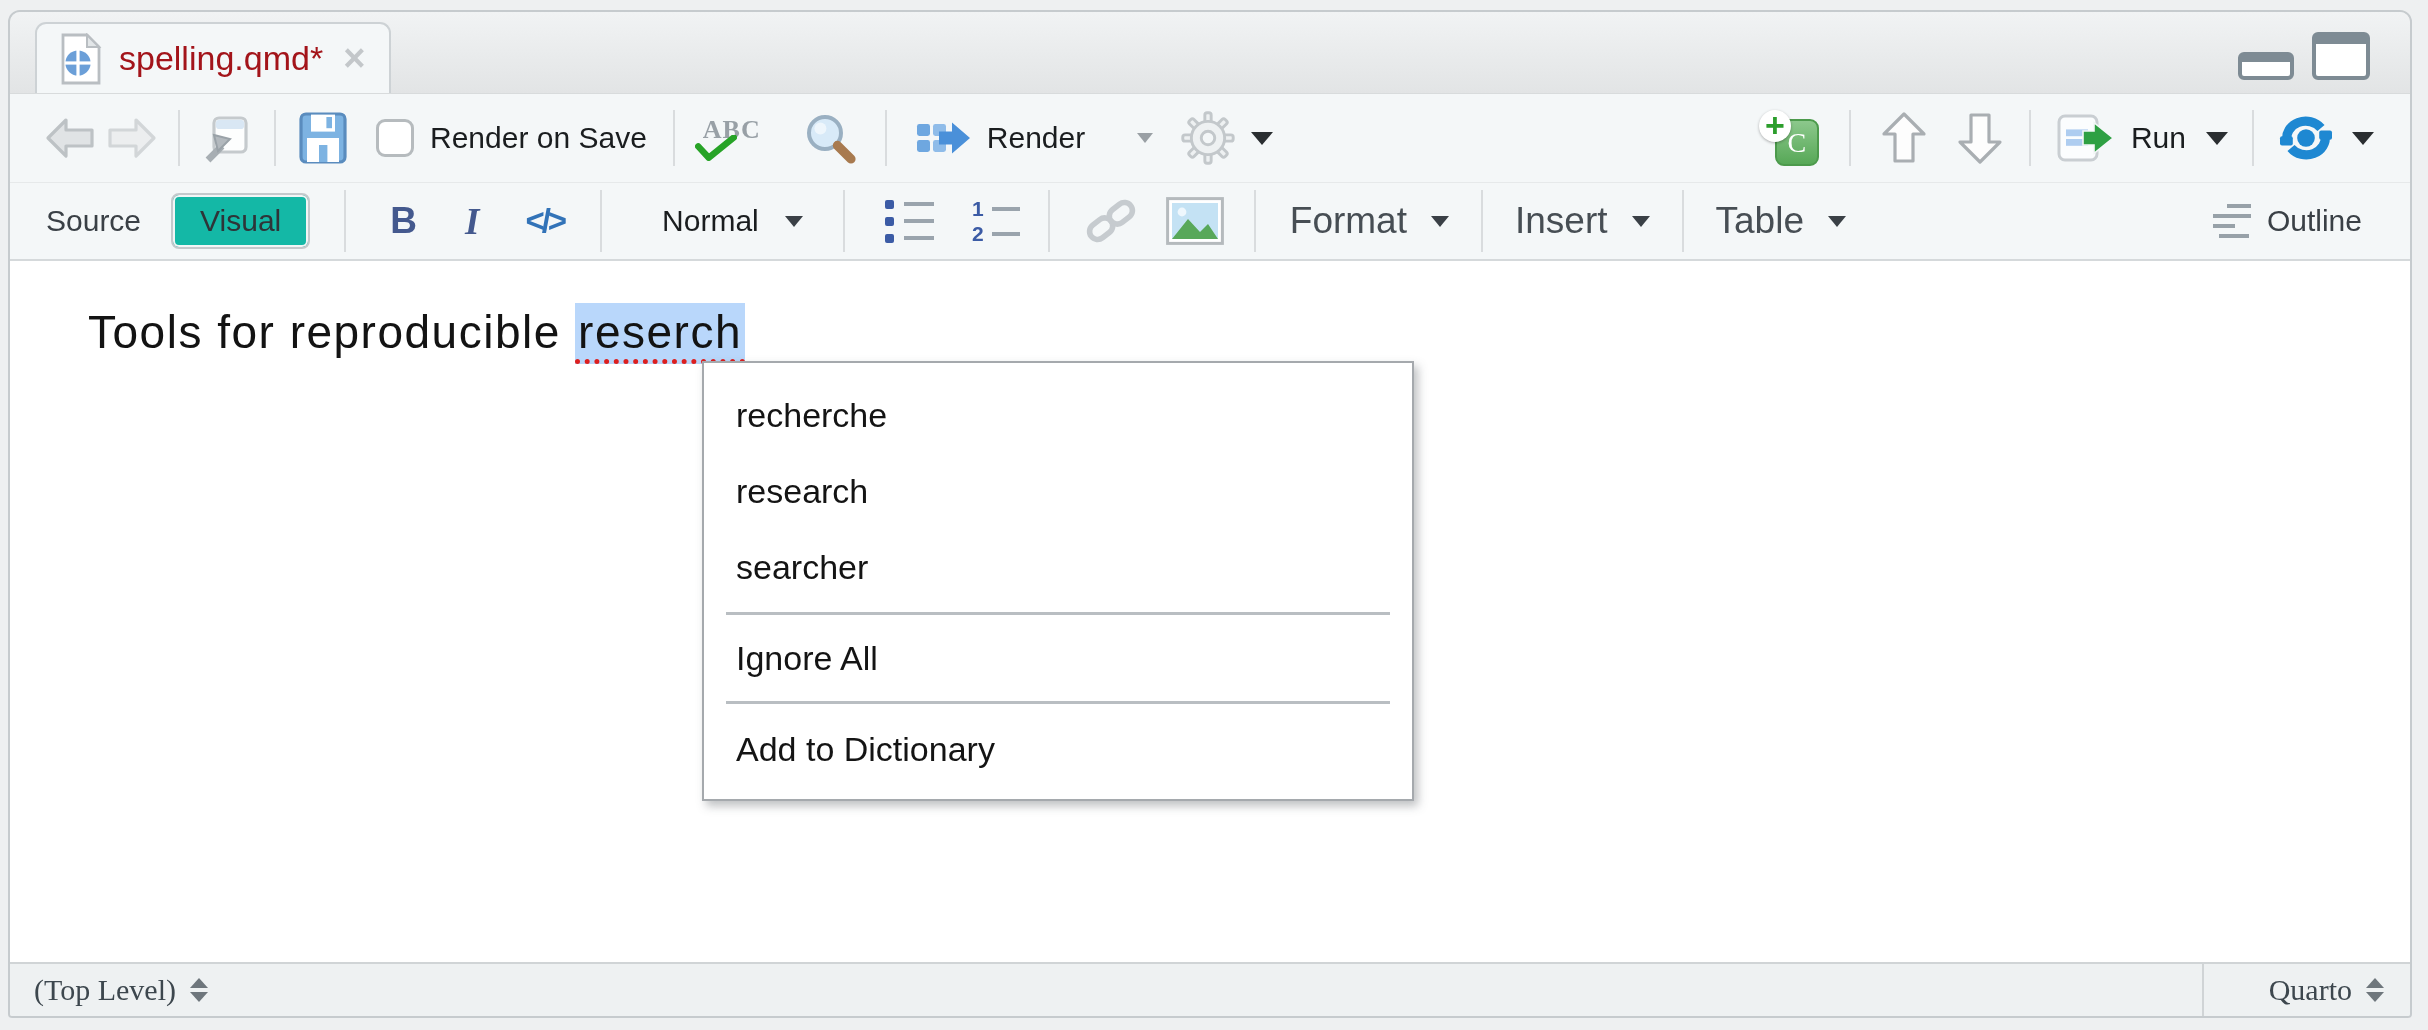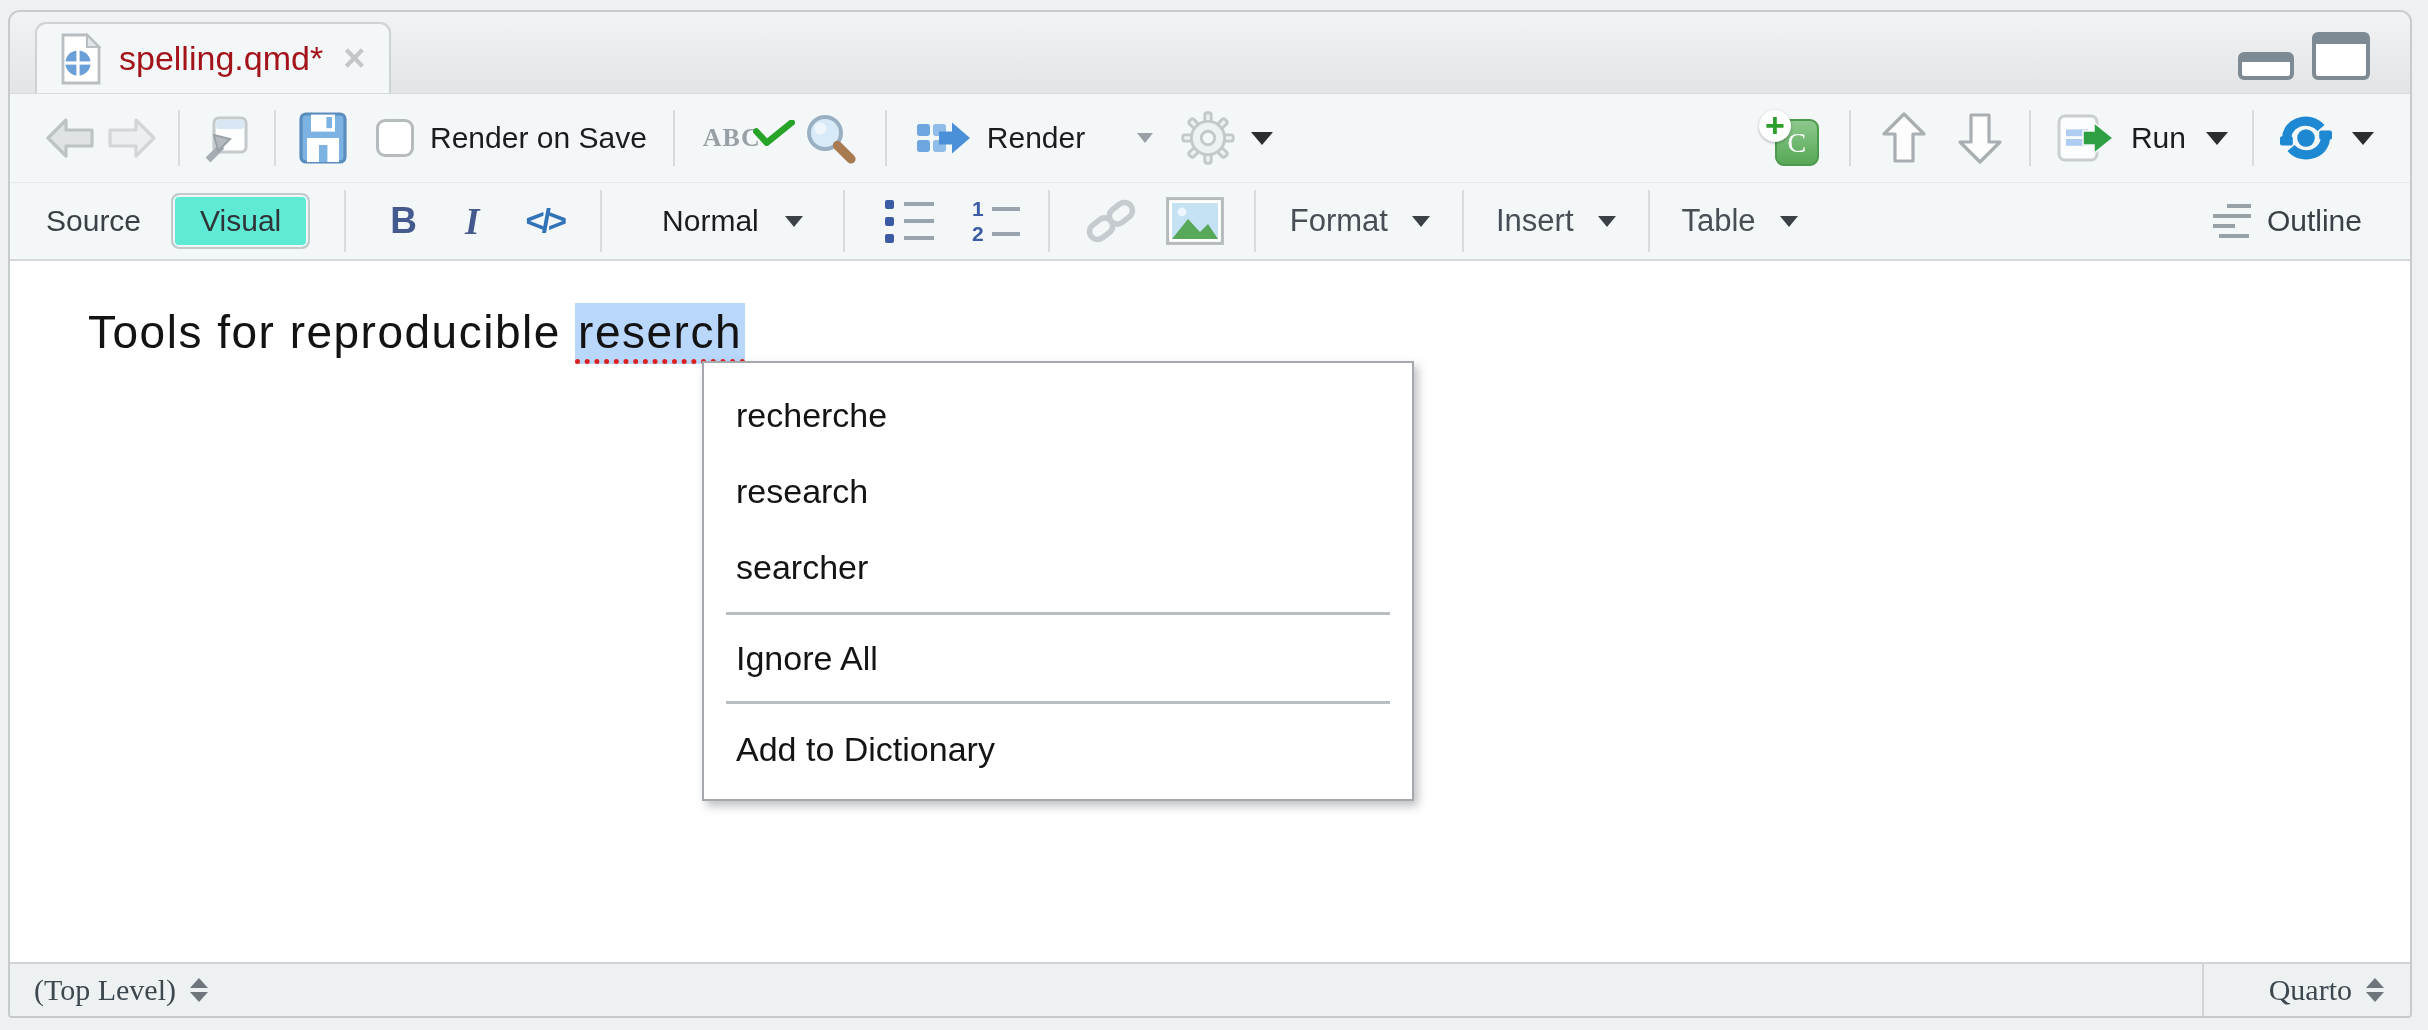"ABC" .abc-wrap { align-items: center -> flex-start; flex-direction: row -> column }
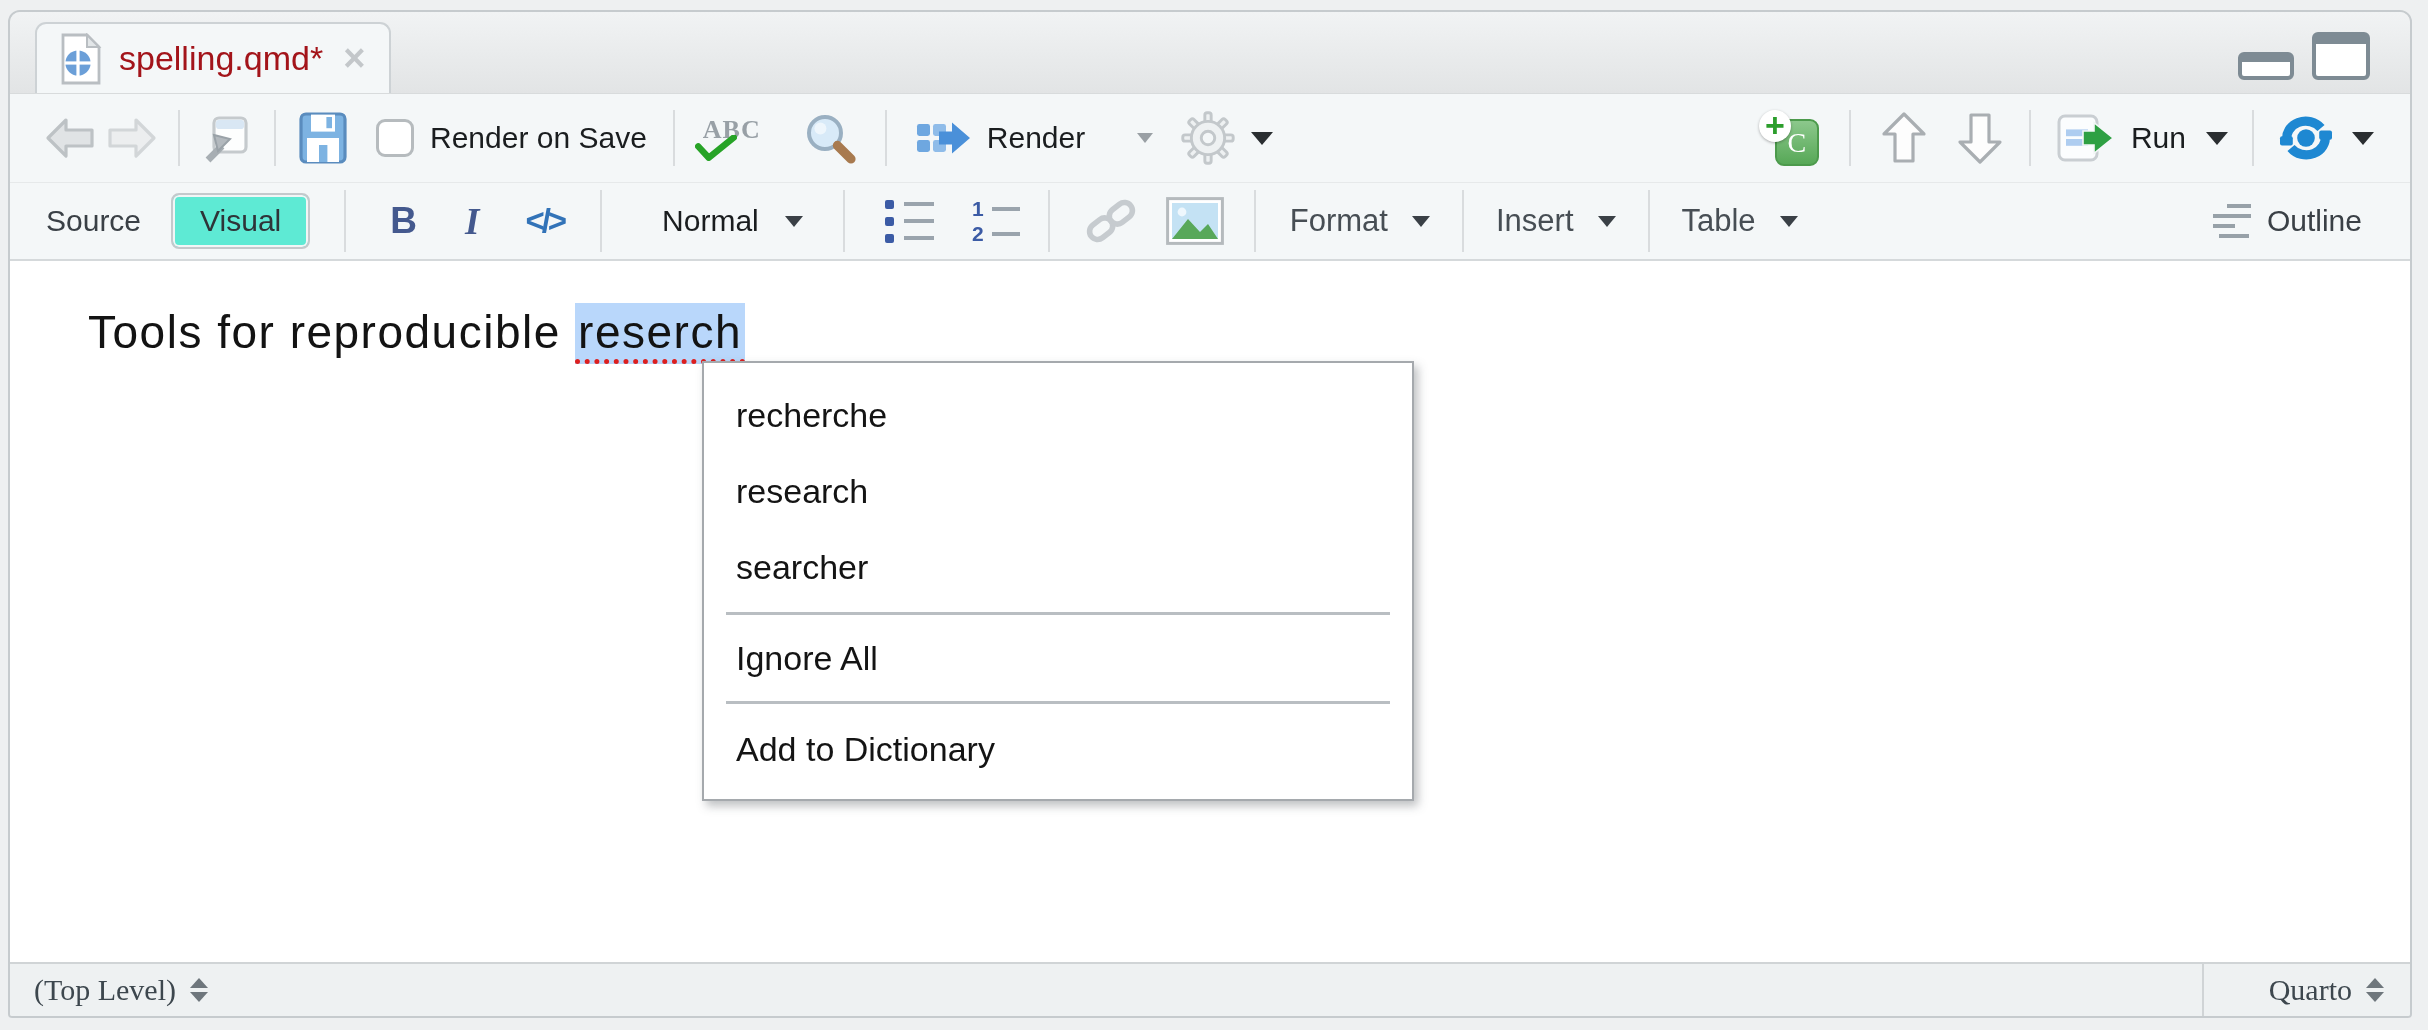"Visual" .visual-btn { background: #5eead4 -> #14b8a6 }
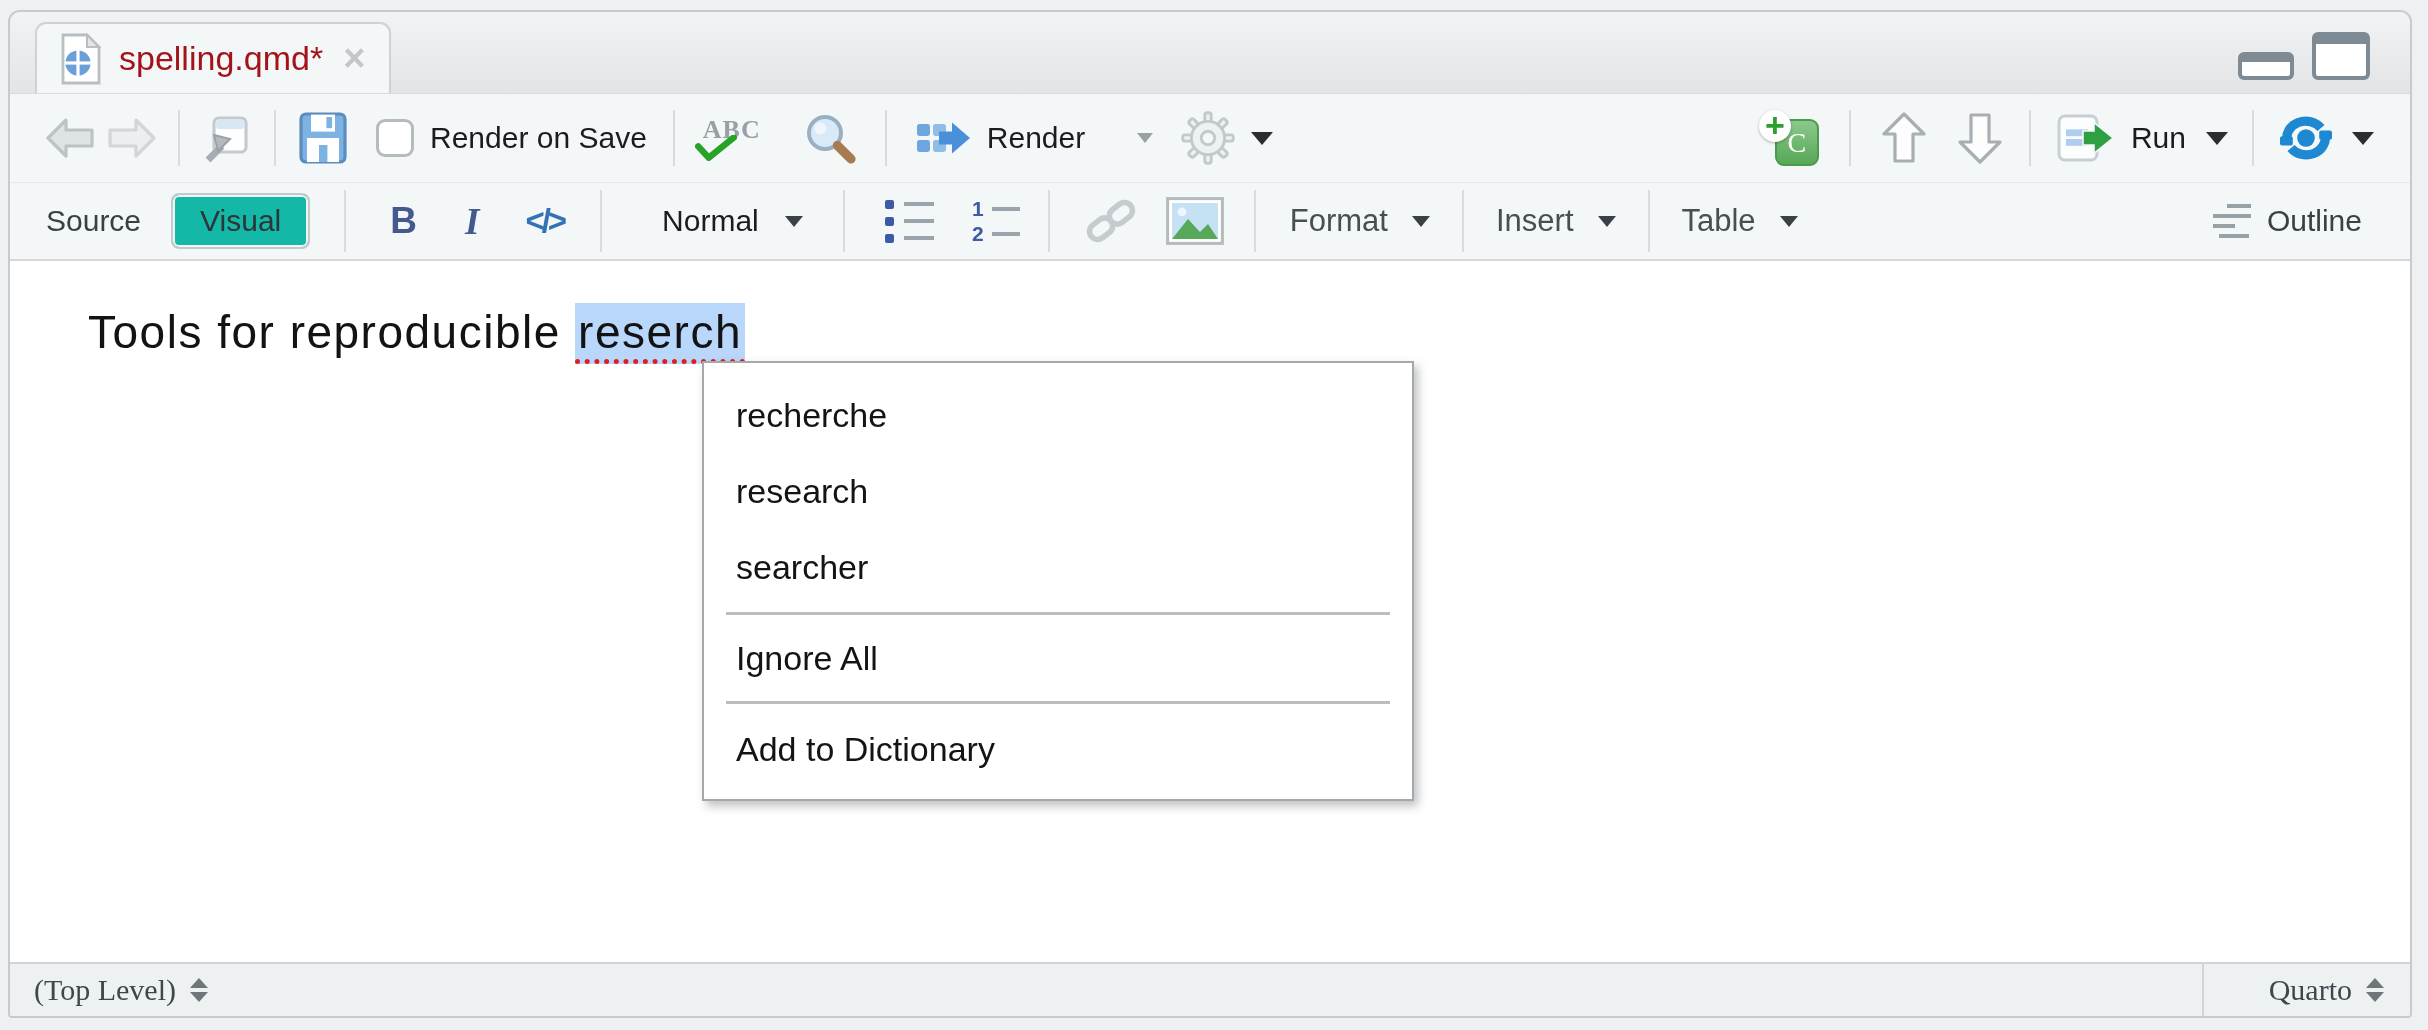"Format" .menu-label { font-size: 31px -> 37px }
